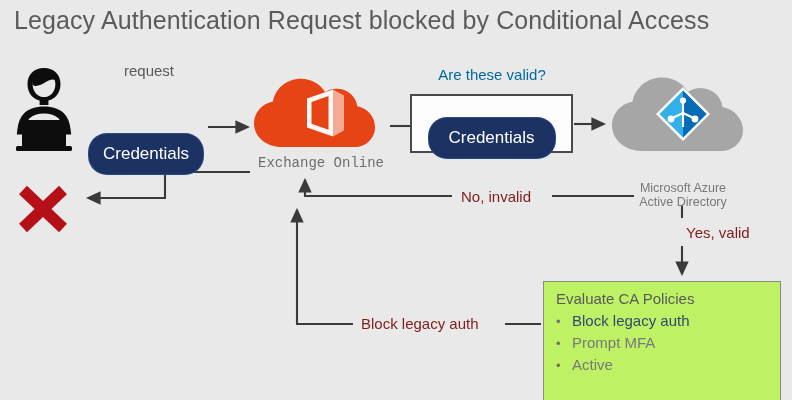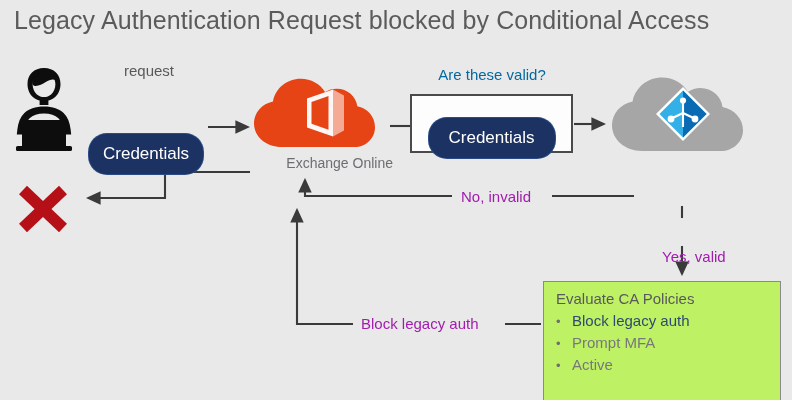"Exchange Online" #exchange-label { font-family: none -> Liberation Mono, monospace; text-align: right -> center }
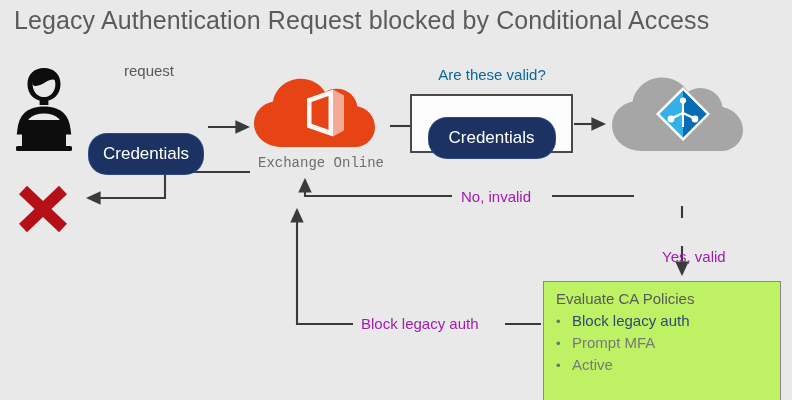"No, invalid" .flow-label { color: #a21caf -> #7f1d1d }
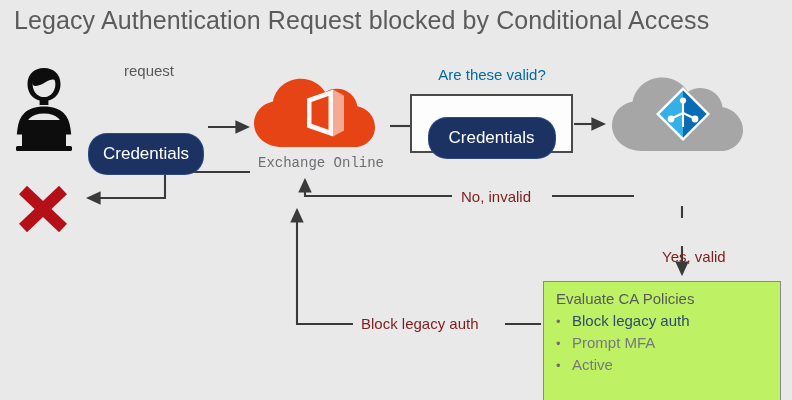"Microsoft Azure" div { html: none -> <div> <div>Microsoft Azure</div> <div>Active Directory</div> </div> }
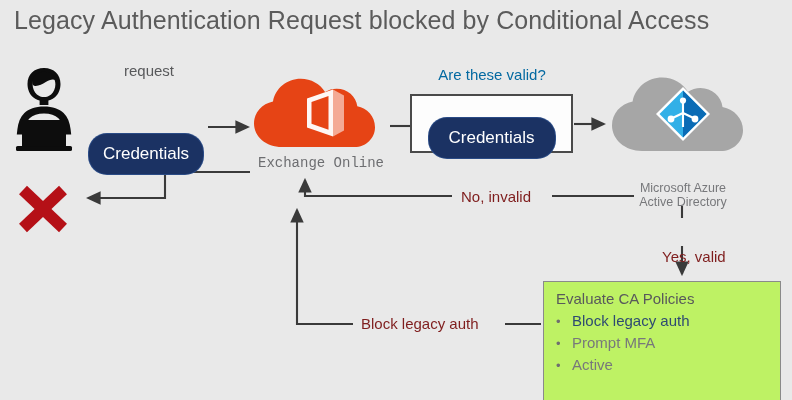"Yes, valid" #label-yes-valid { left: 662px -> 686px; margin-top: 24px -> none }
